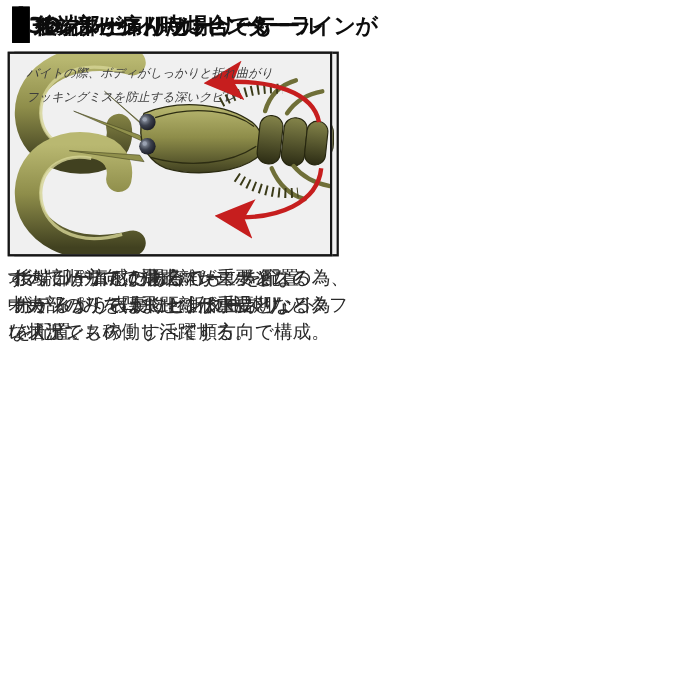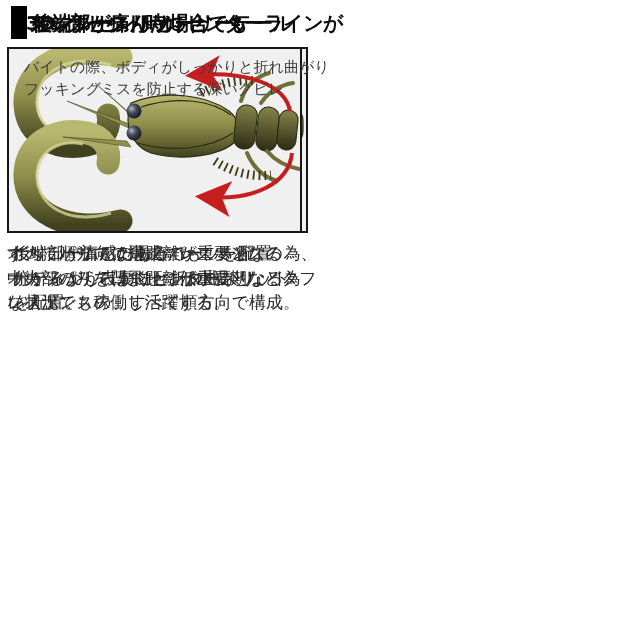"バイトの際、ボディがしっかりと折れ曲がり" .caption { font-size: 15px -> 11px; font-style: none -> italic }
